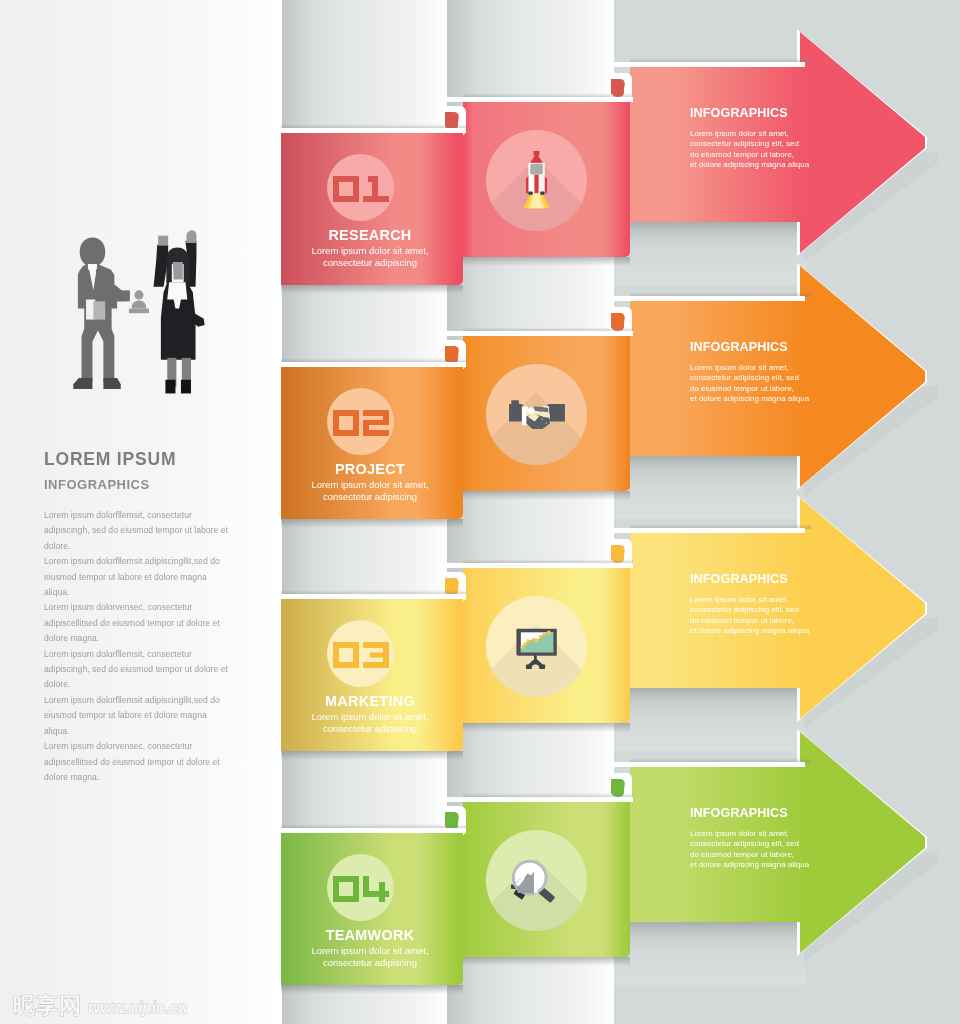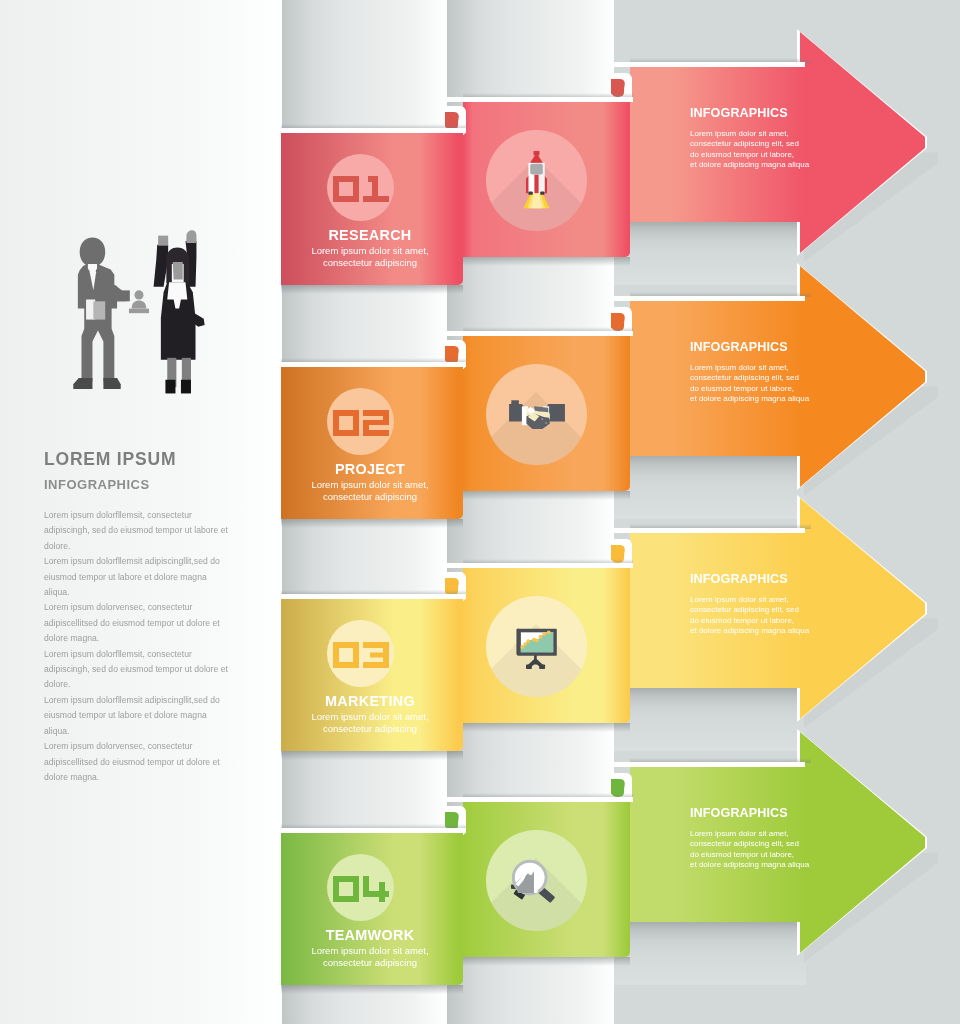"昵享网" div.wm { html: none -> <div> <span>昵享网</span> <span>www.nipic.cn</span> </div> }
